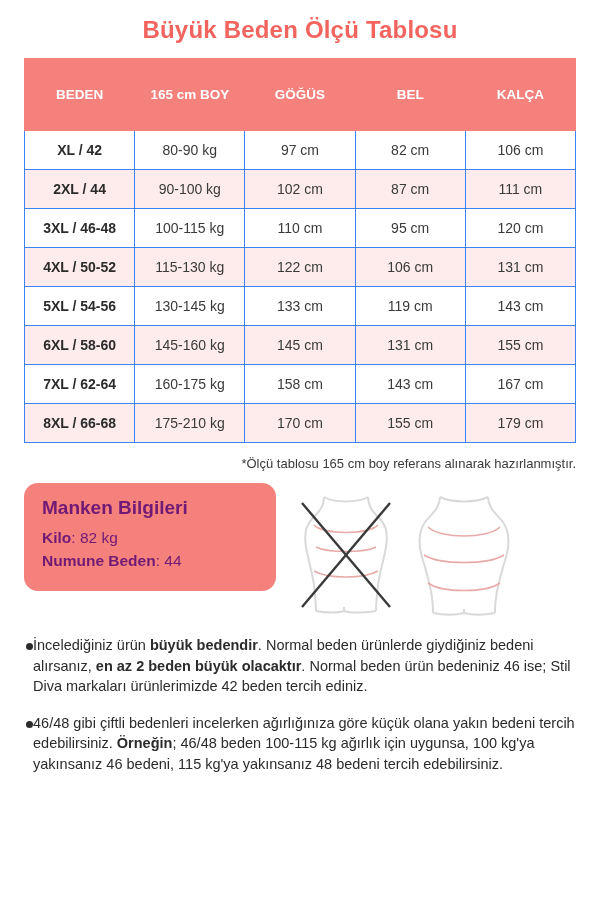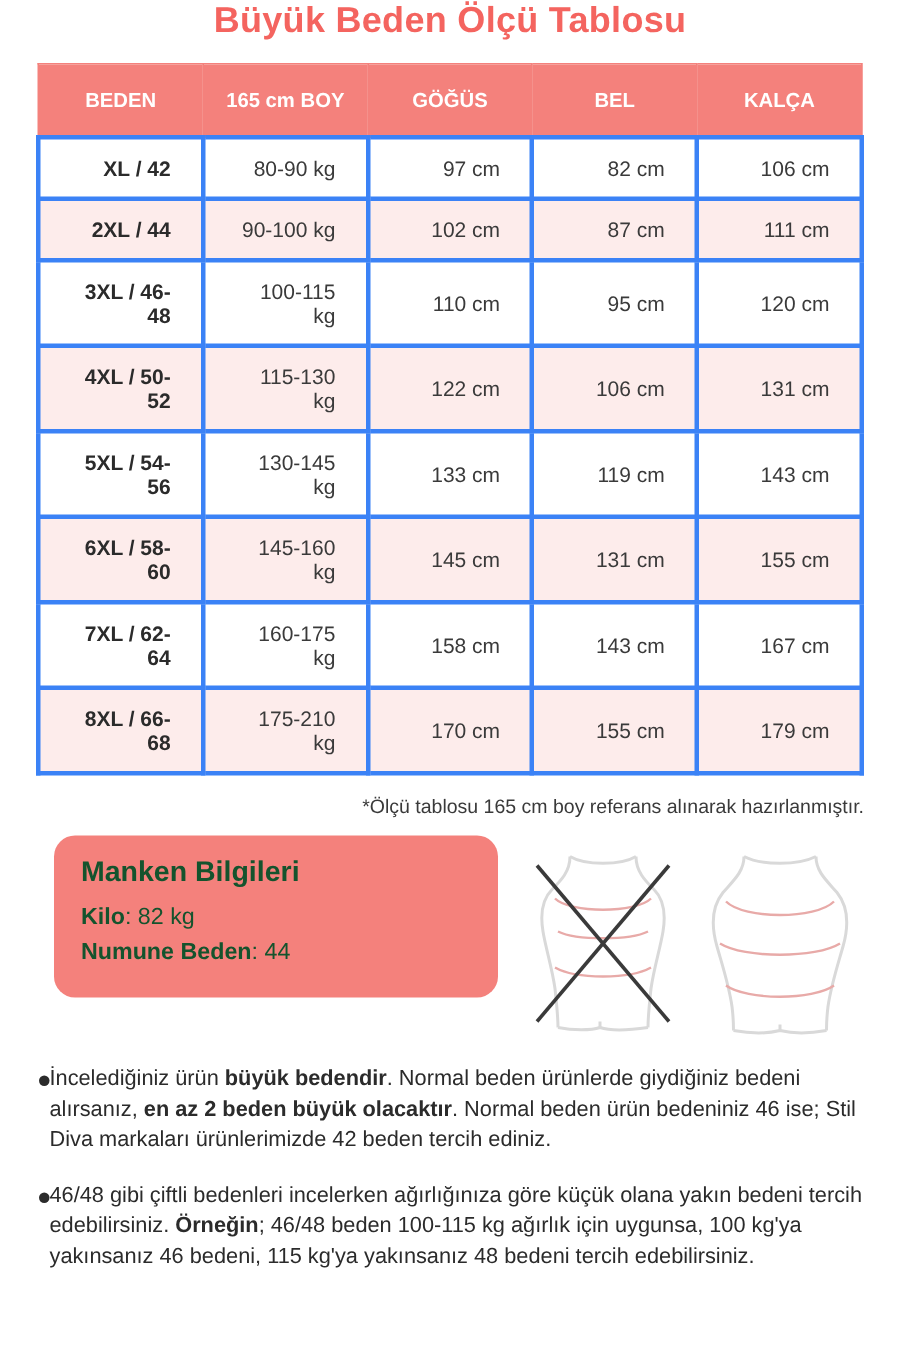"Büyük Beden Ölçü Tablosu" .title { padding-top: none -> 16px }
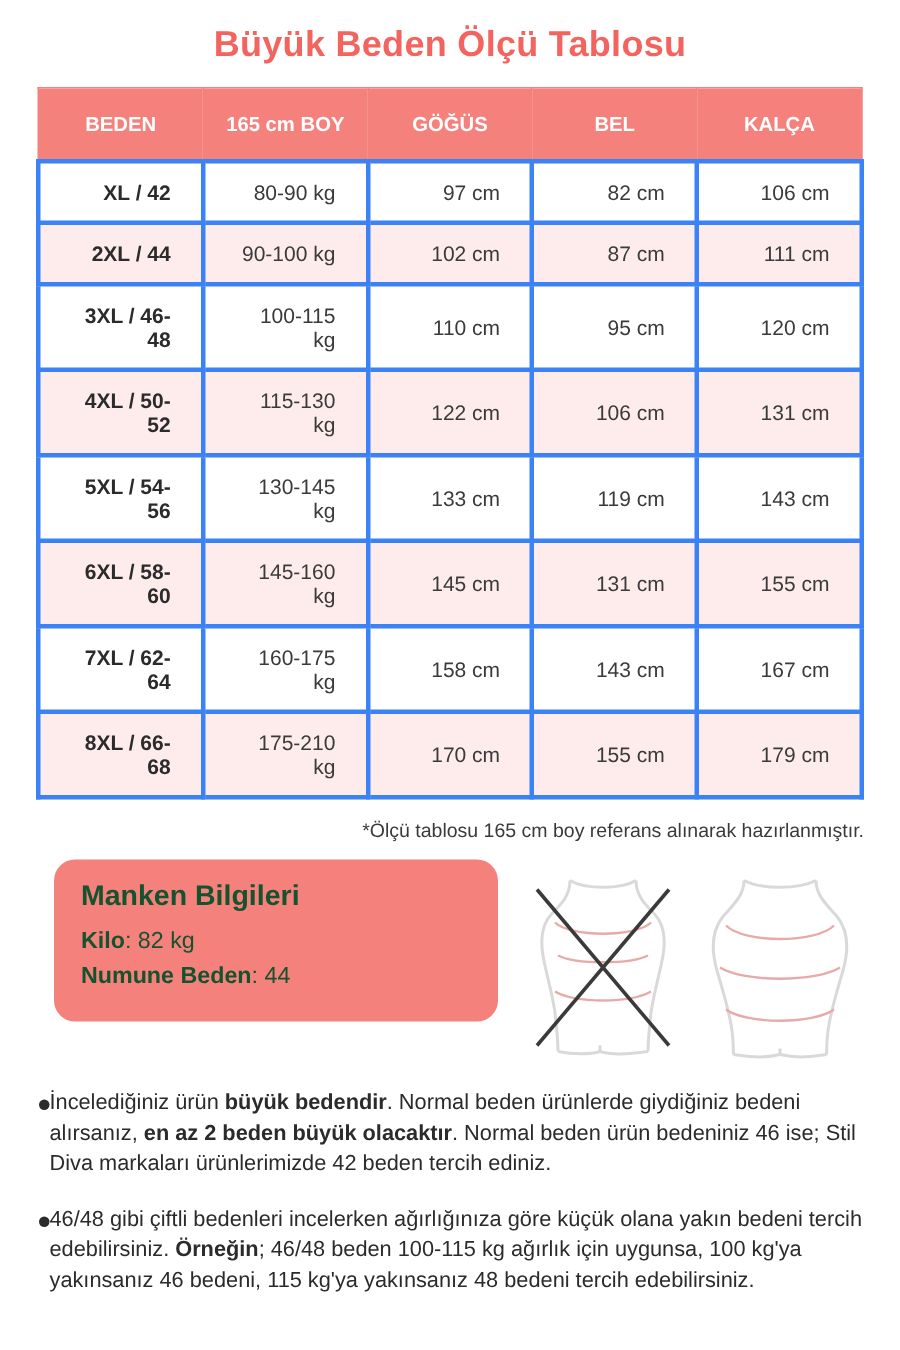"BEDEN" table.size-table th { padding: 16px 4px -> 28px 4px }
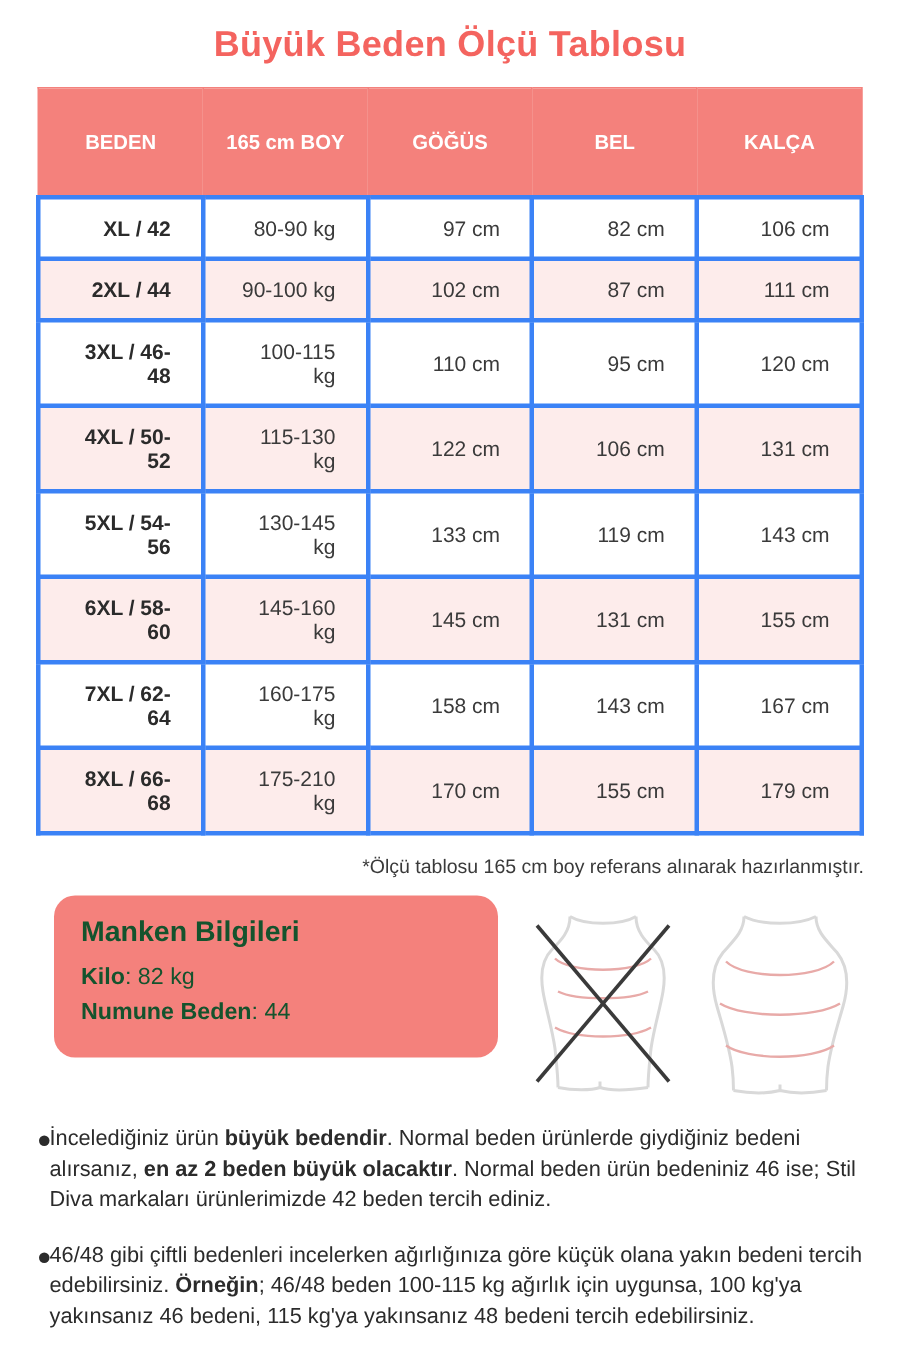"XL / 42" table.size-table td { border: 3px solid #3b82f6 -> 1px solid #3b82f6; padding: 11px 20px -> 11px 2px; text-align: right -> center }
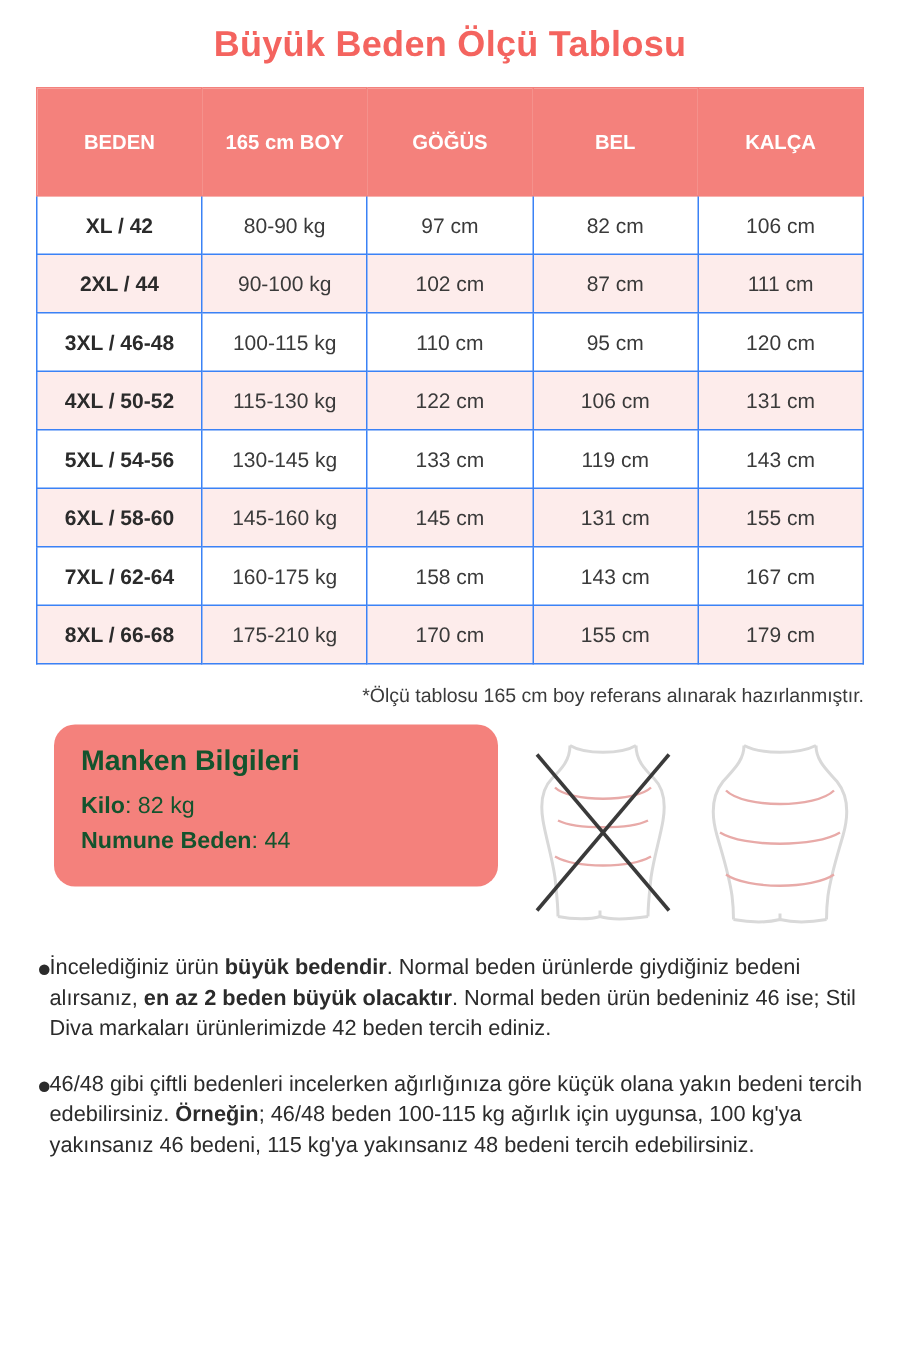"Manken Bilgileri" .model-card { color: #14532d -> #701a75; margin-left: 12px -> none; width: 300px -> 252px }
